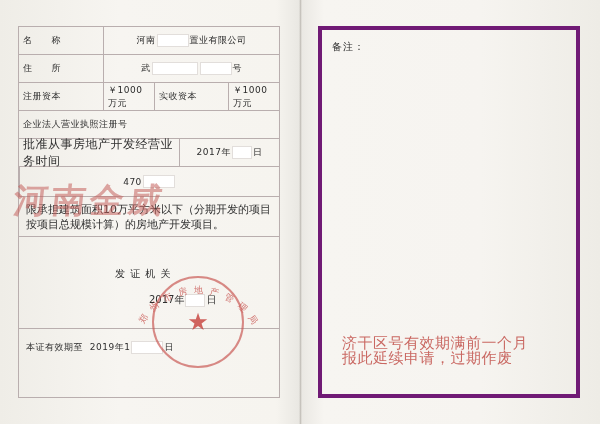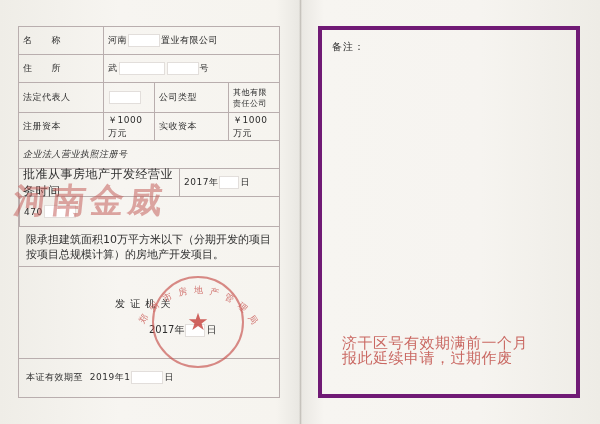"河南" .mixed { justify-content: none -> center }
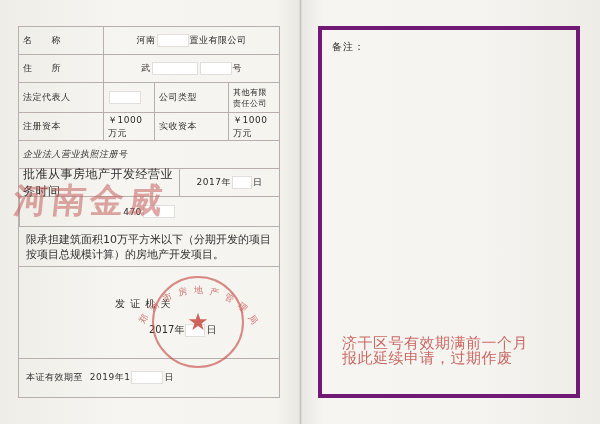"法定代表人" div.row { html: <div> <div>法定代表人</div> <div> <span></span> </div> <div>公司类型</div> <div>其他有限责任公司</div> </div> -> none }
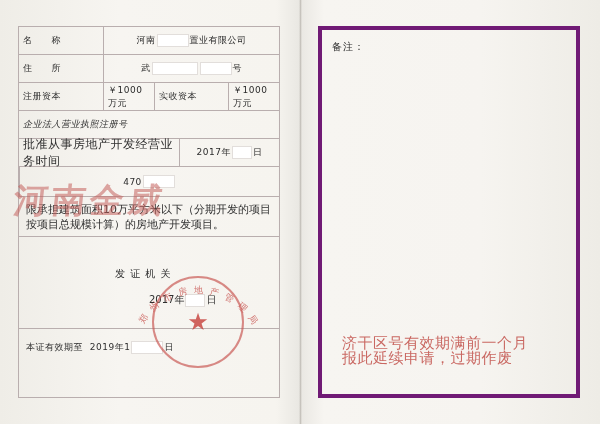"企业法人营业执照注册号" div.cell { font-style: italic -> none }
